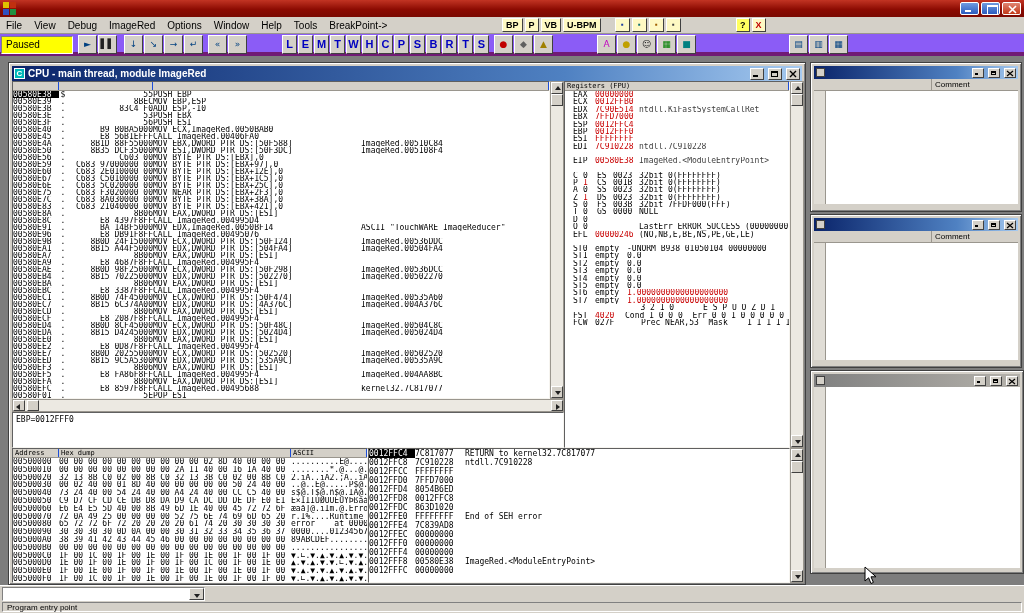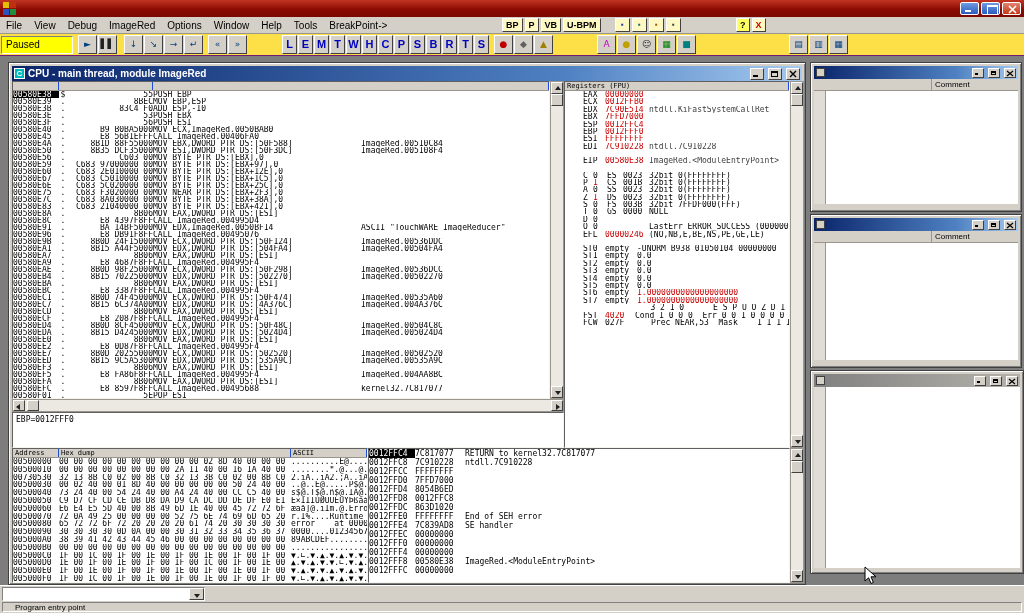"Paused" .toolbar { background: #fde047 -> #8b5cf6; border-bottom: 1px solid #701a75 -> 4px solid #701a75 }
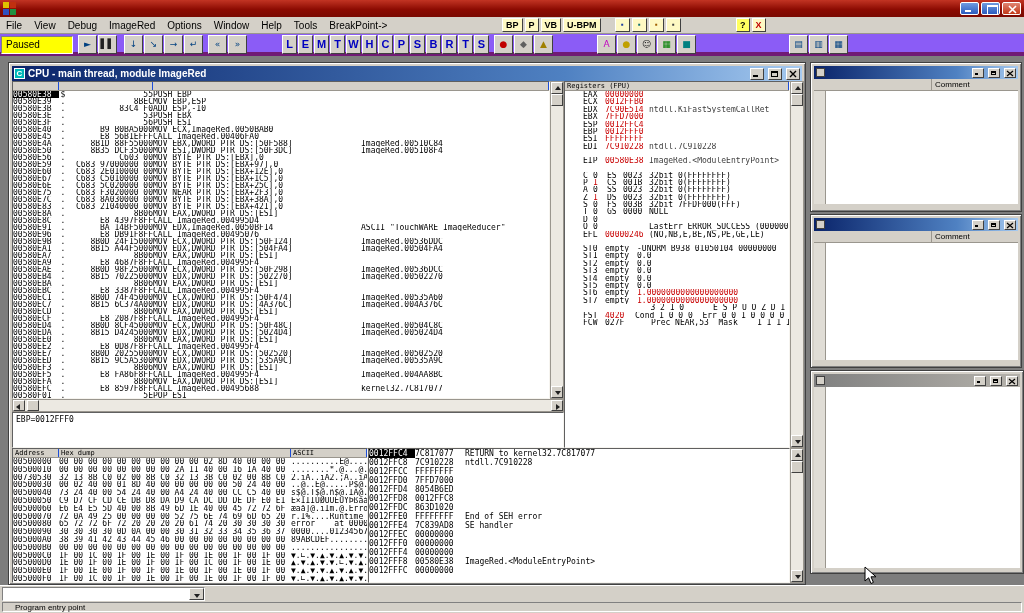"EAX" .rline { padding-left: 18px -> 8px }
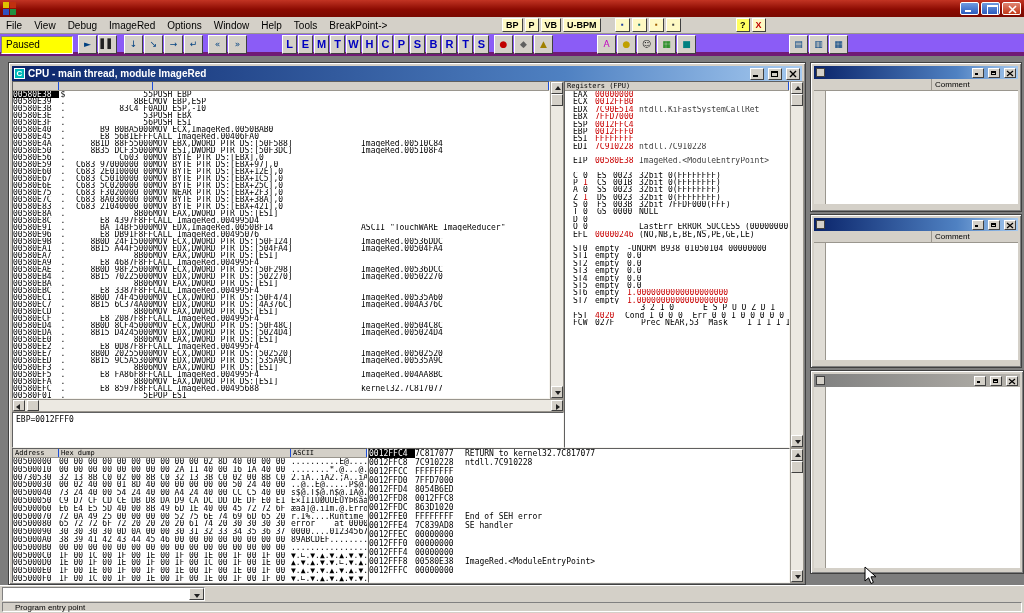"00730530" span.du-addr { text: 00730530 -> 00500020 }
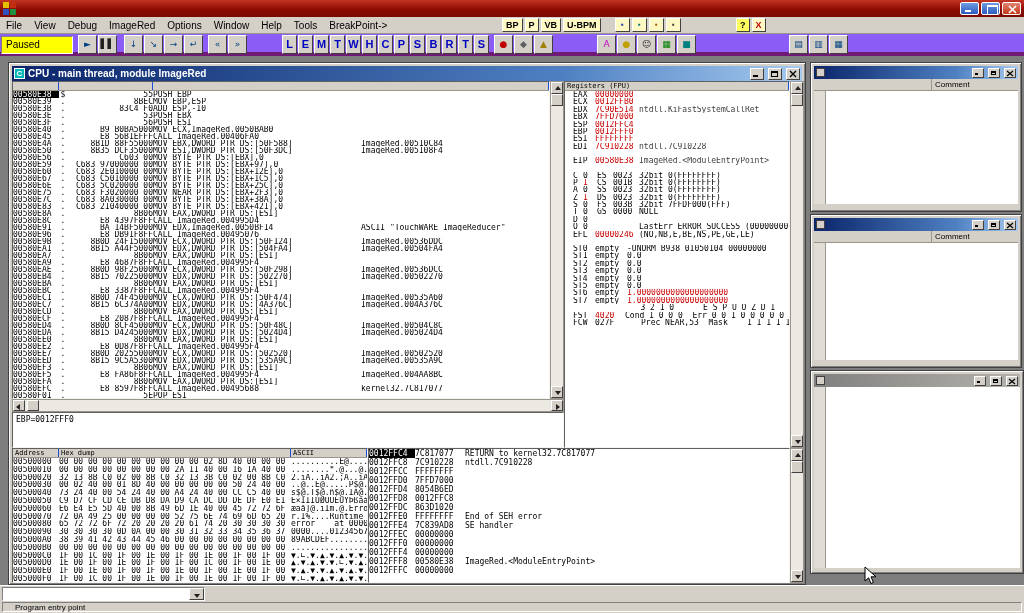"SE handler" span.s-cmt { html: <span>SE handler</span> -> none }
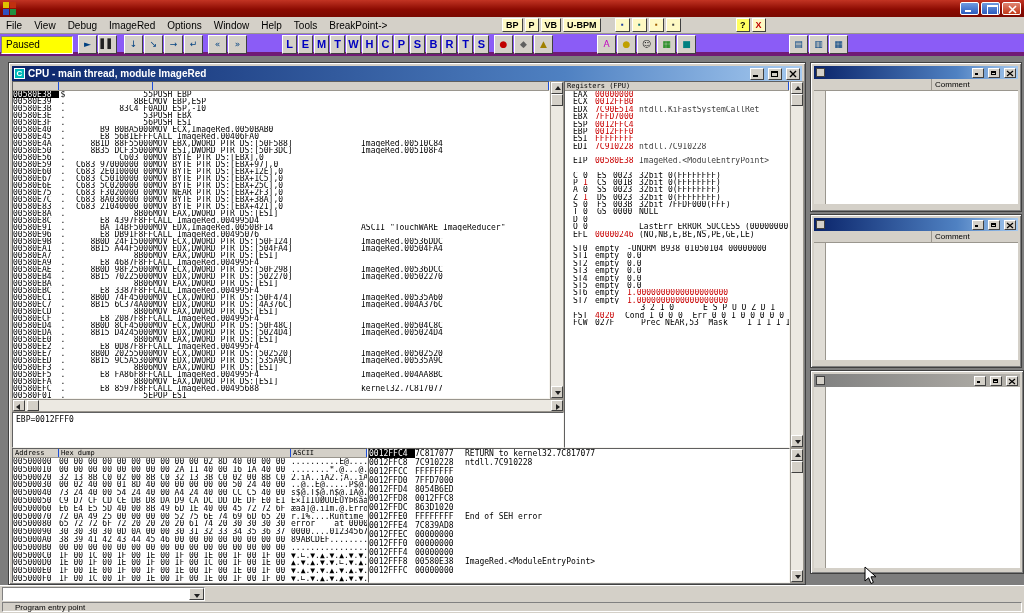"Program entry point" .status-cell { padding: 1px 12px -> 1px 4px }
